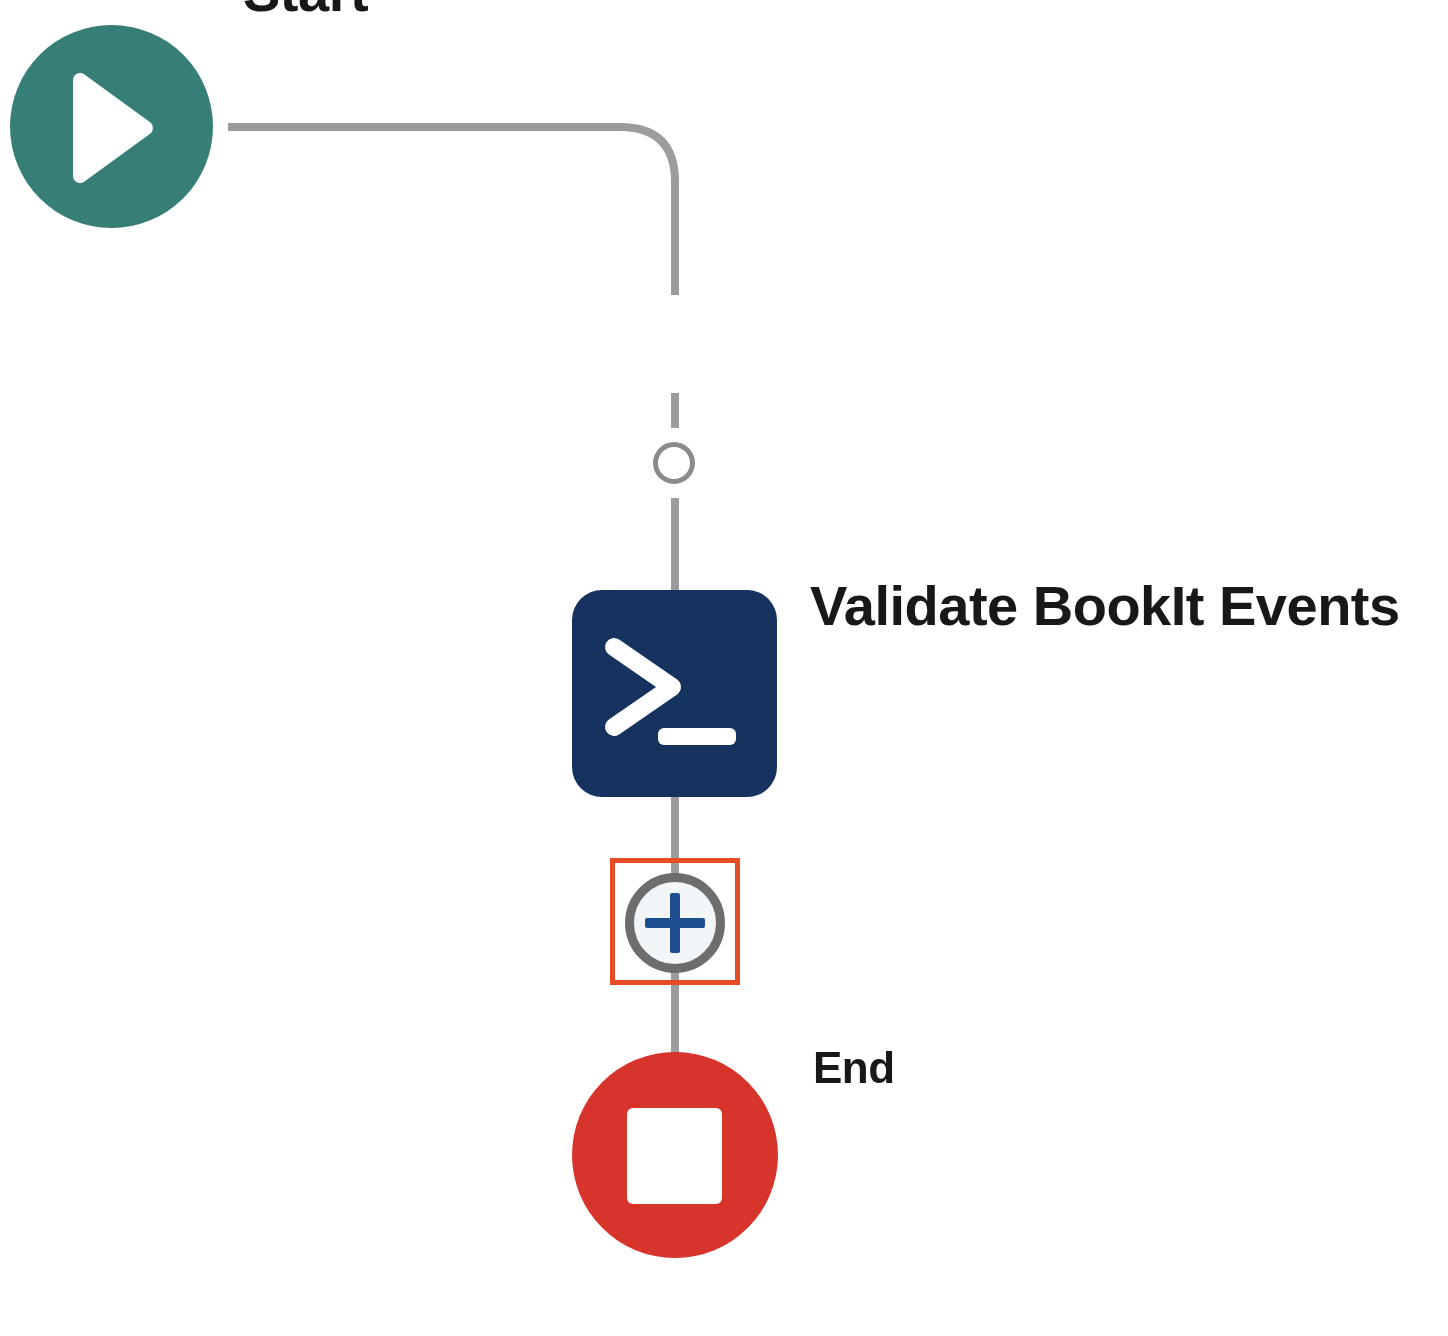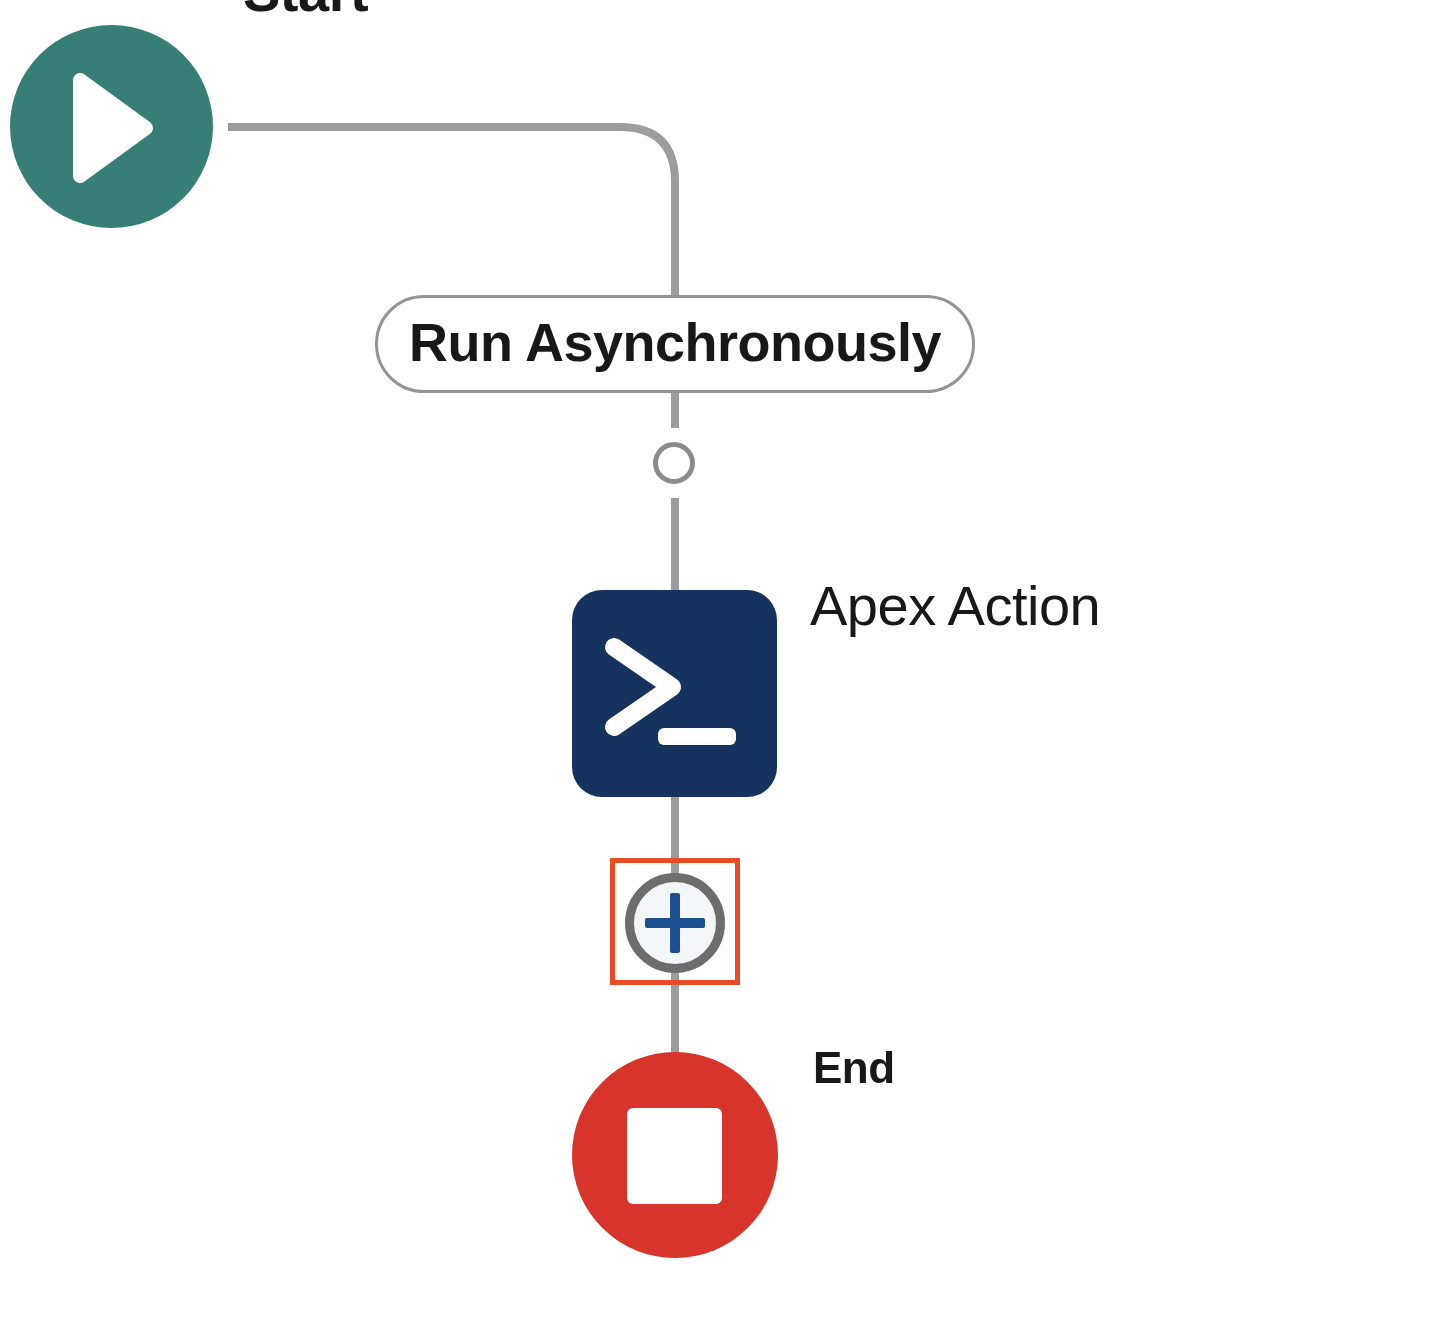"Run Asynchronously" button.async-badge { html: <button> <span>Run Asynchronously</span> </button> -> none }
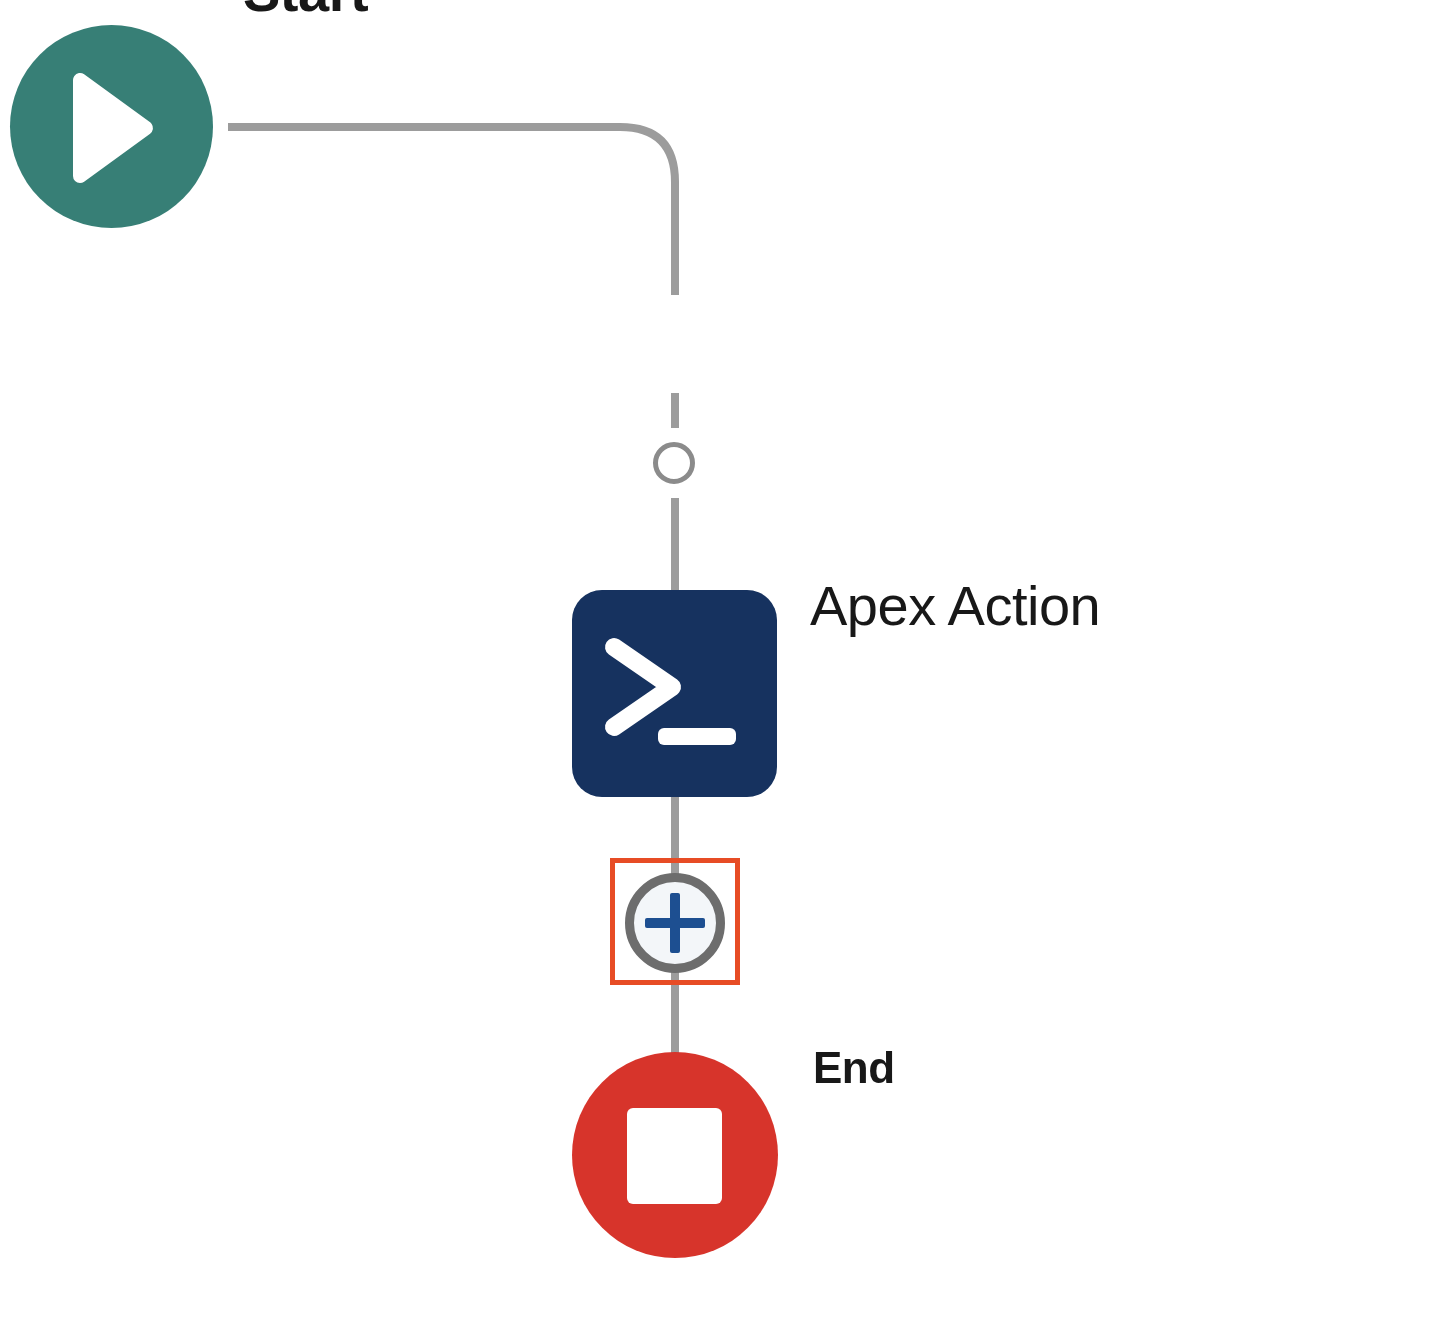"Validate BookIt Events" div.node-title { html: none -> <div>Validate BookIt Events</div> }
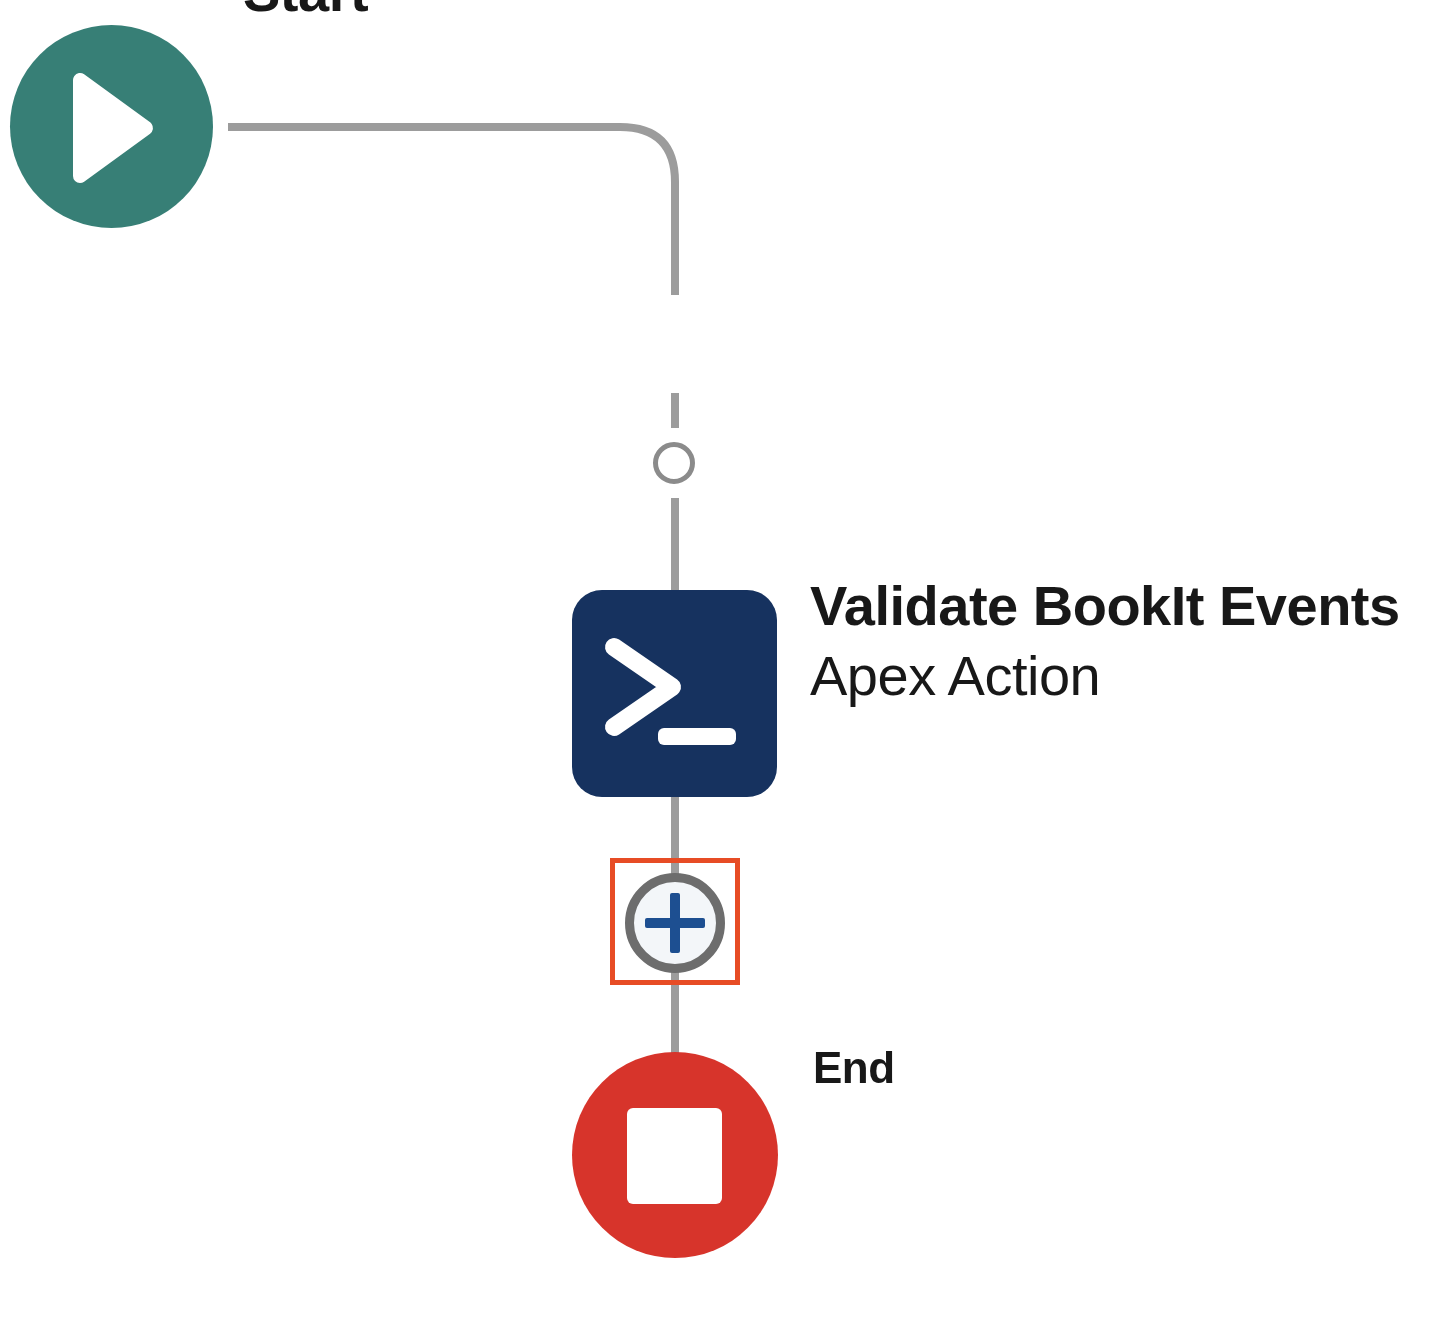"Apex Action" div.node-subtitle { html: <div>Apex Action</div> -> none }
